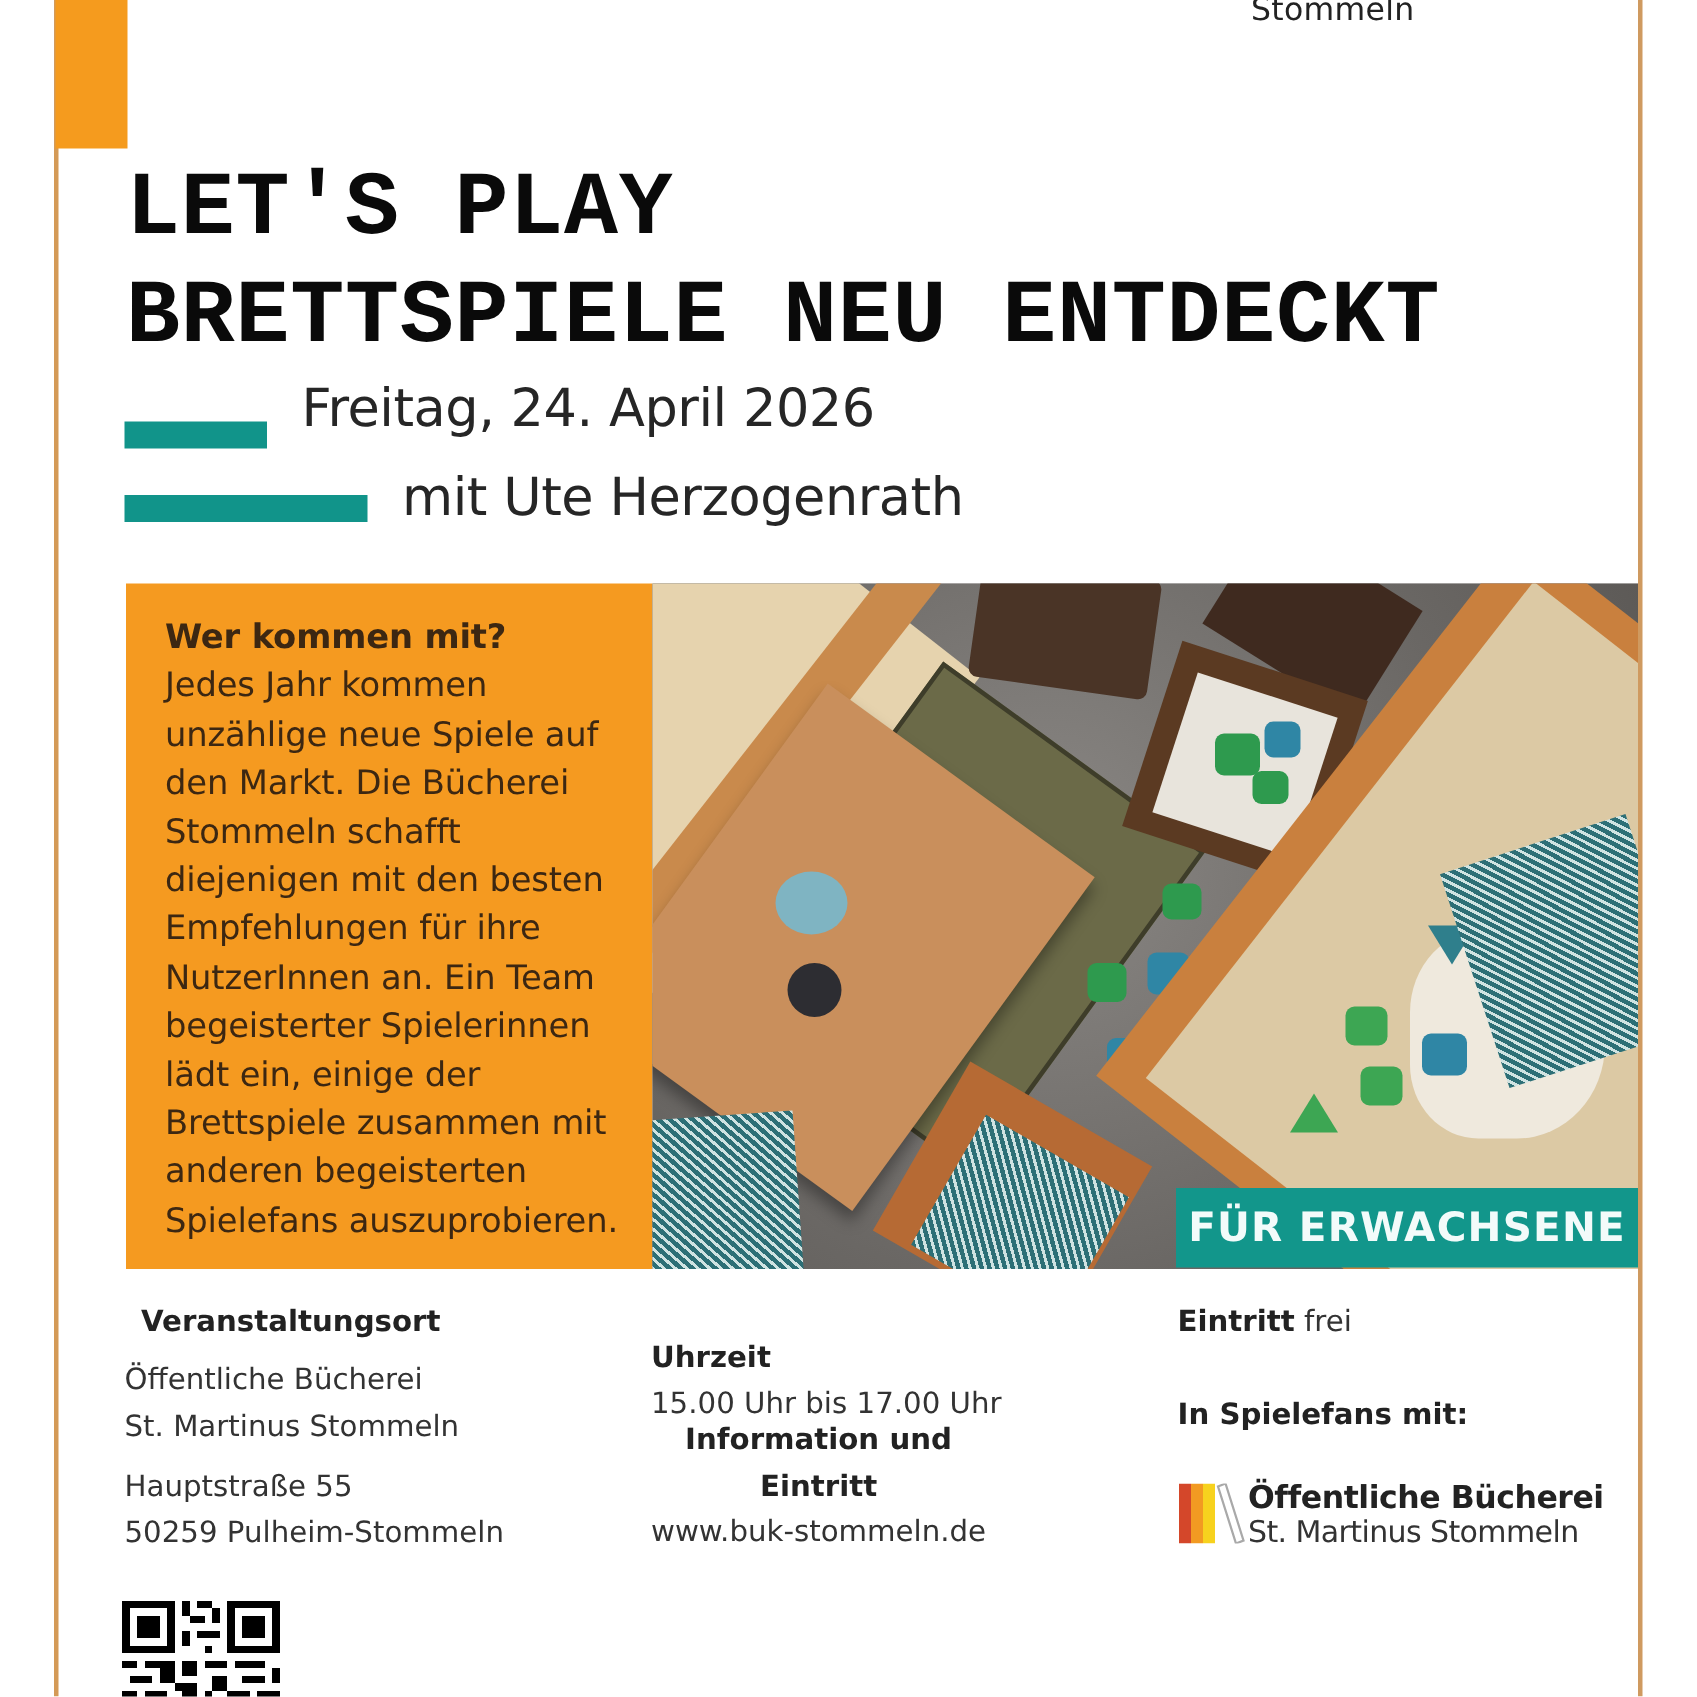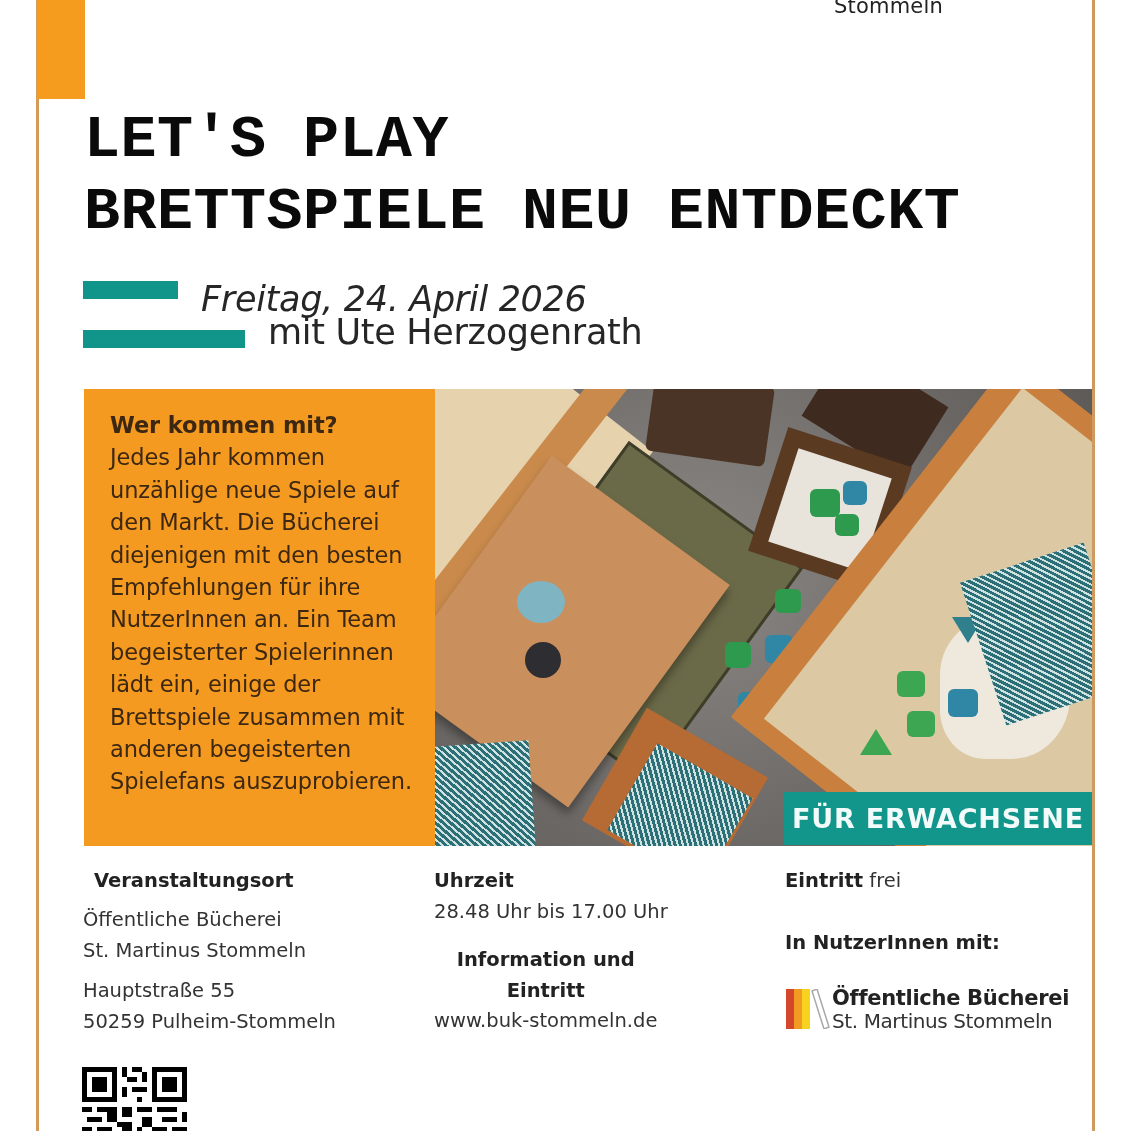"Freitag, 24. April 2026" div.abs { font-style: italic -> none; top: 279px -> 253px }
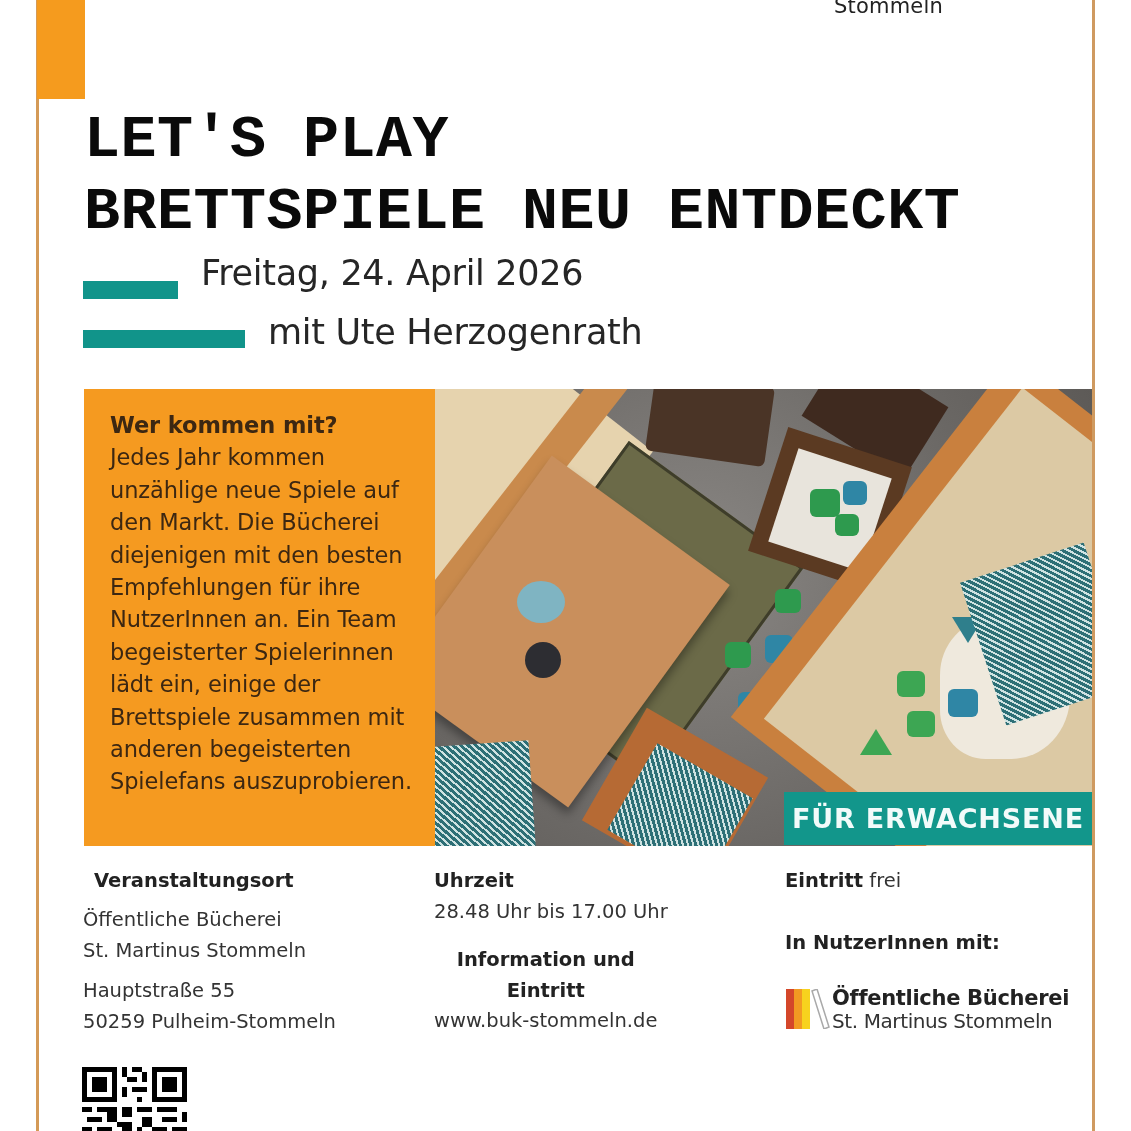"Stommeln schafft" div { html: none -> <div>Stommeln schafft</div> }
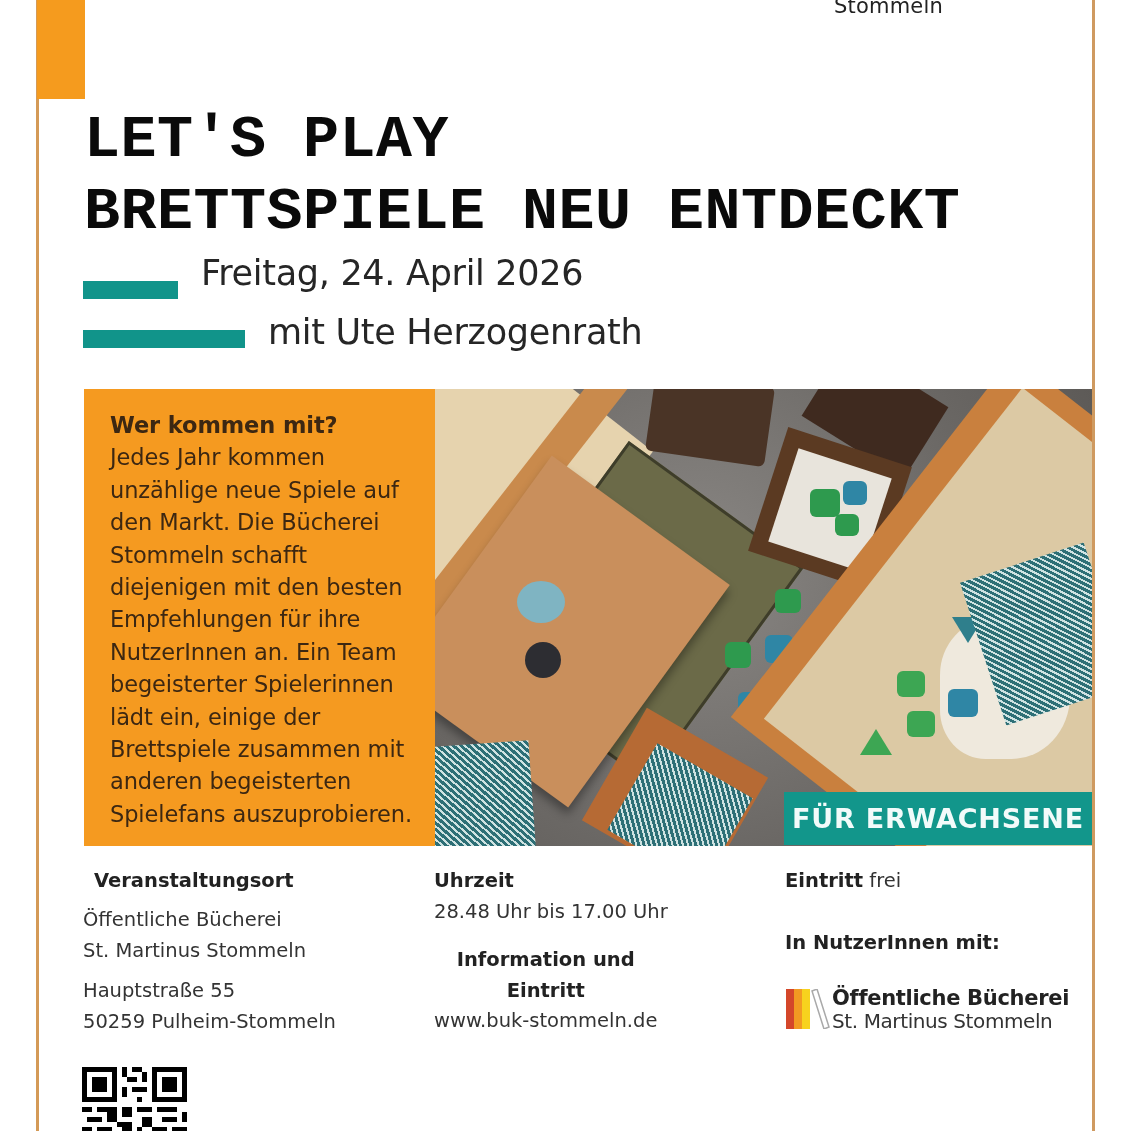"Uhrzeit" div.abs { top: 866px -> 890px }
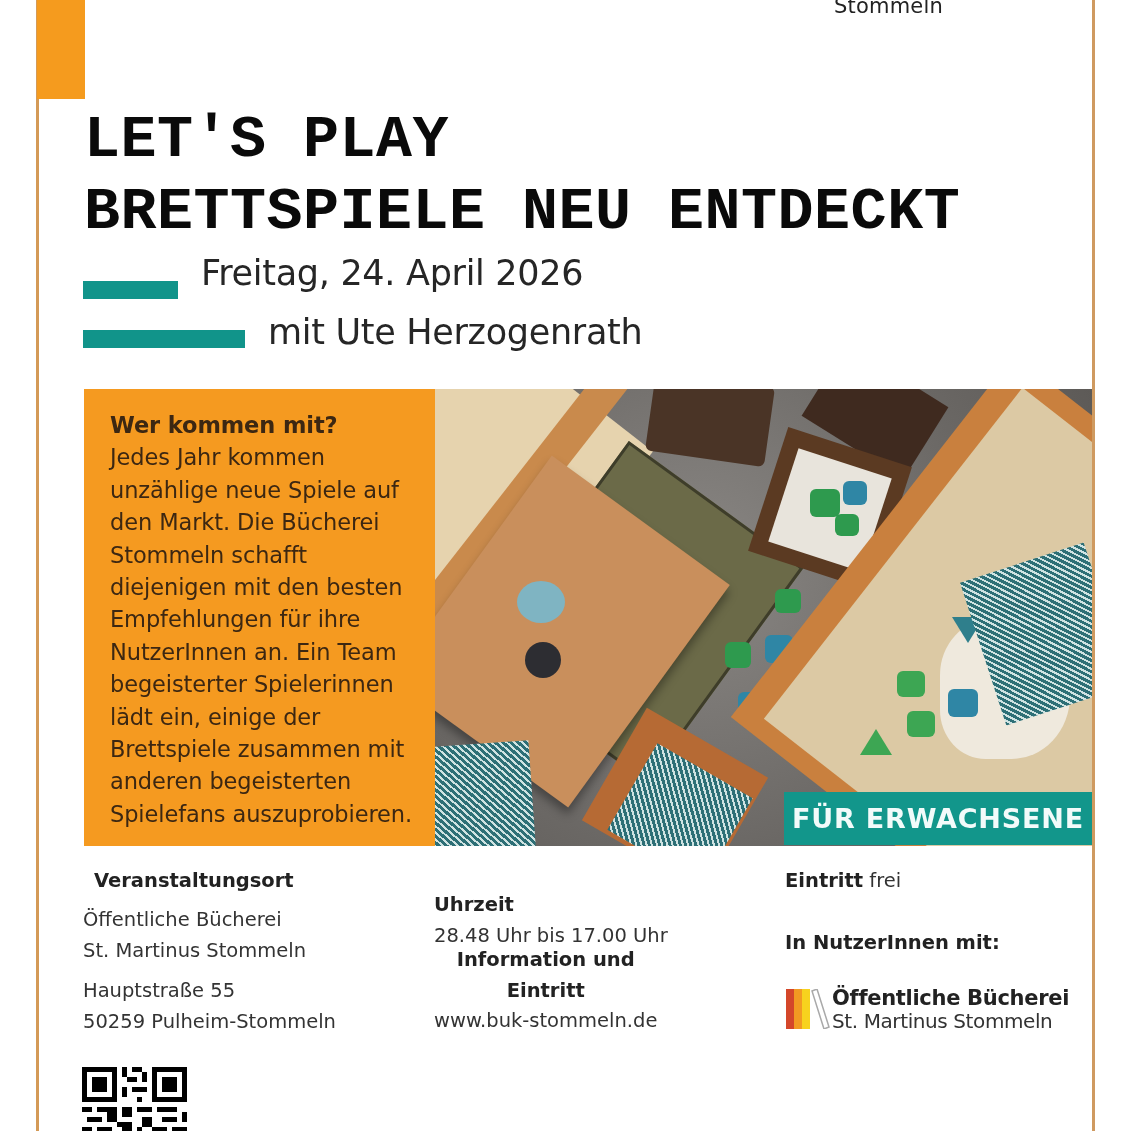"28.48 Uhr bis 17.00 Uhr" div { text: 28.48 -> 15.00 }
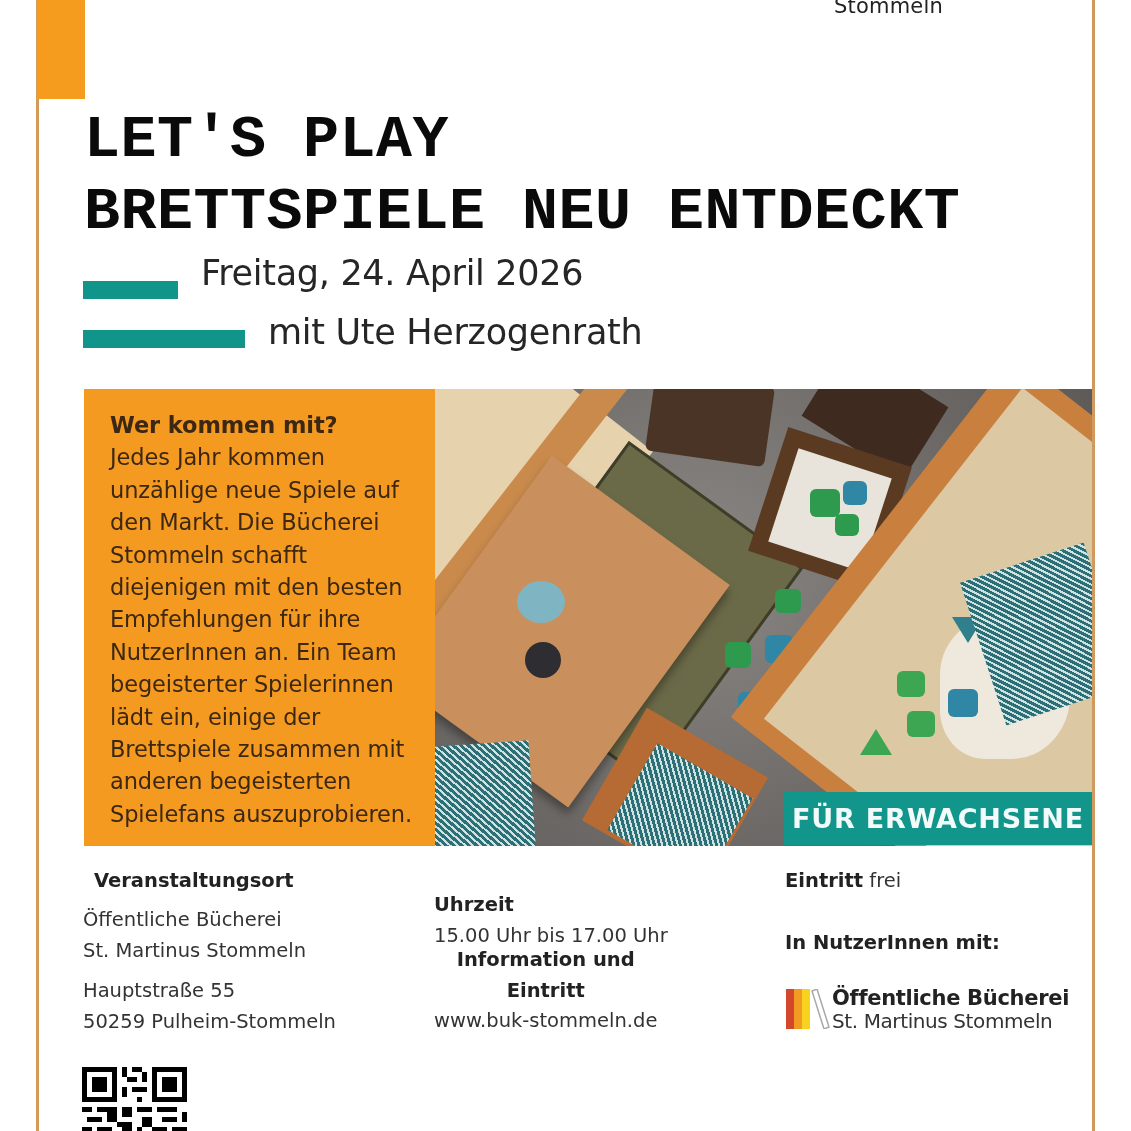"In NutzerInnen mit:" div.lbl { text: NutzerInnen -> Spielefans }
